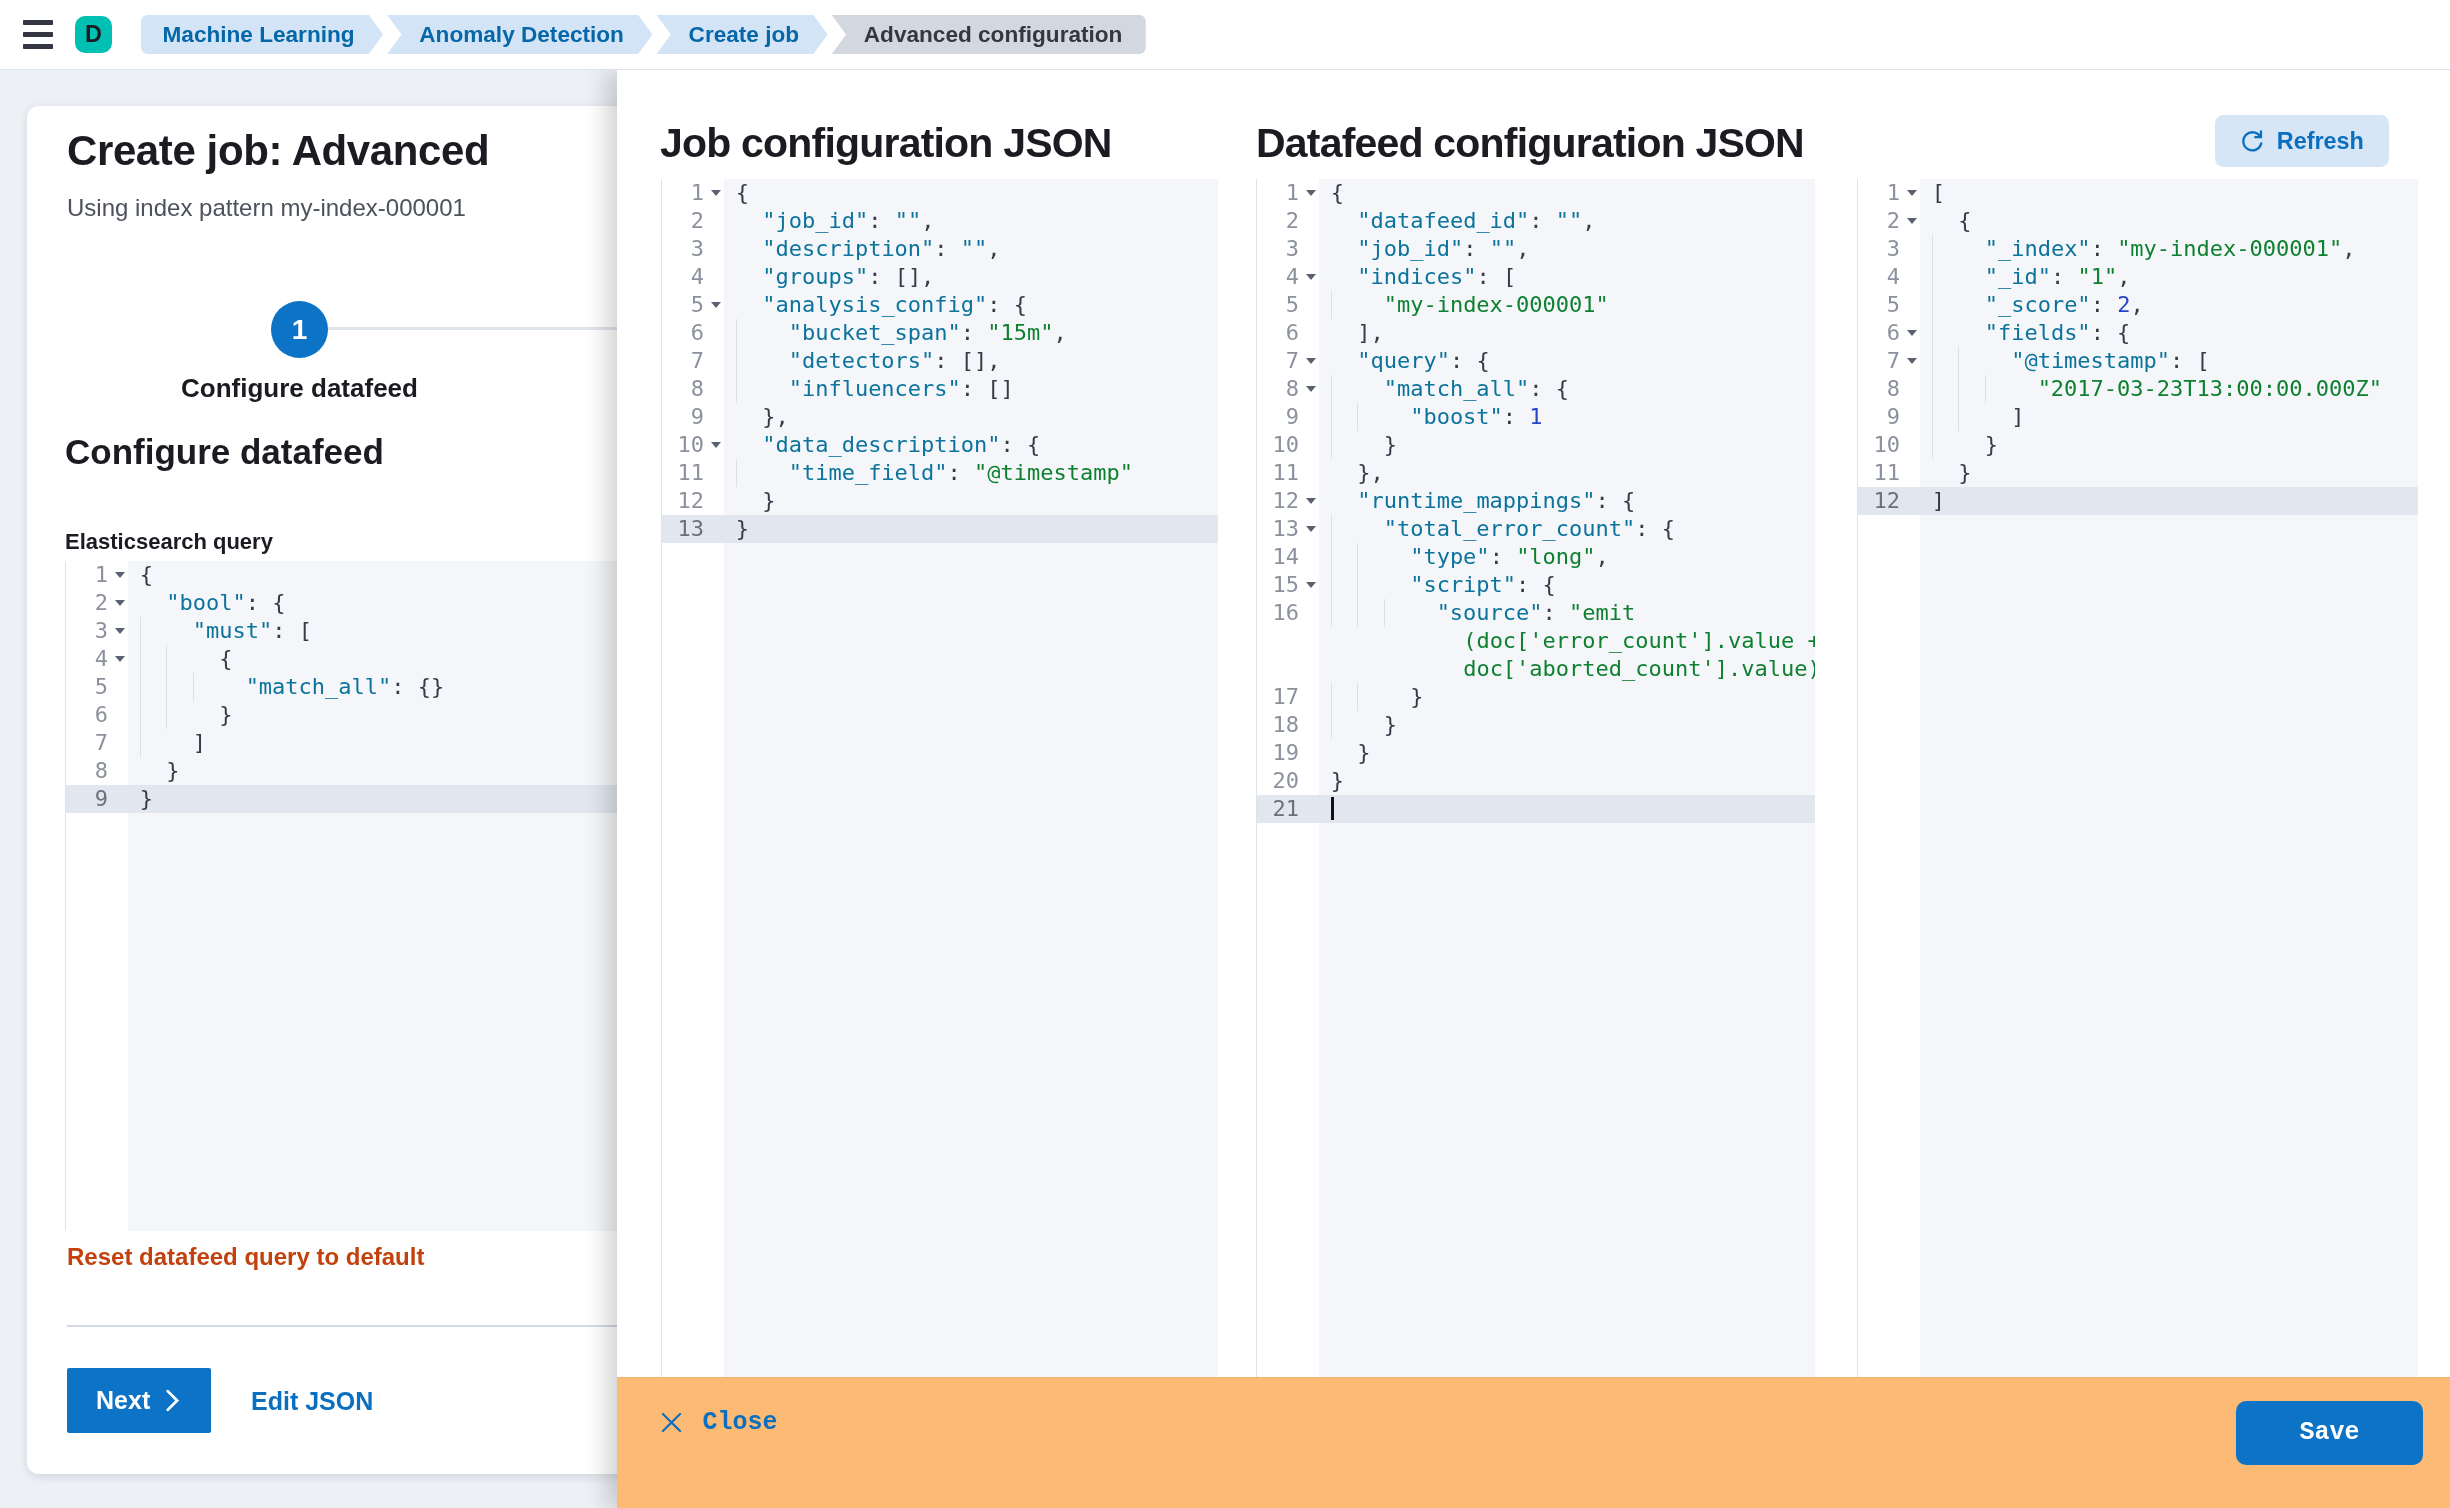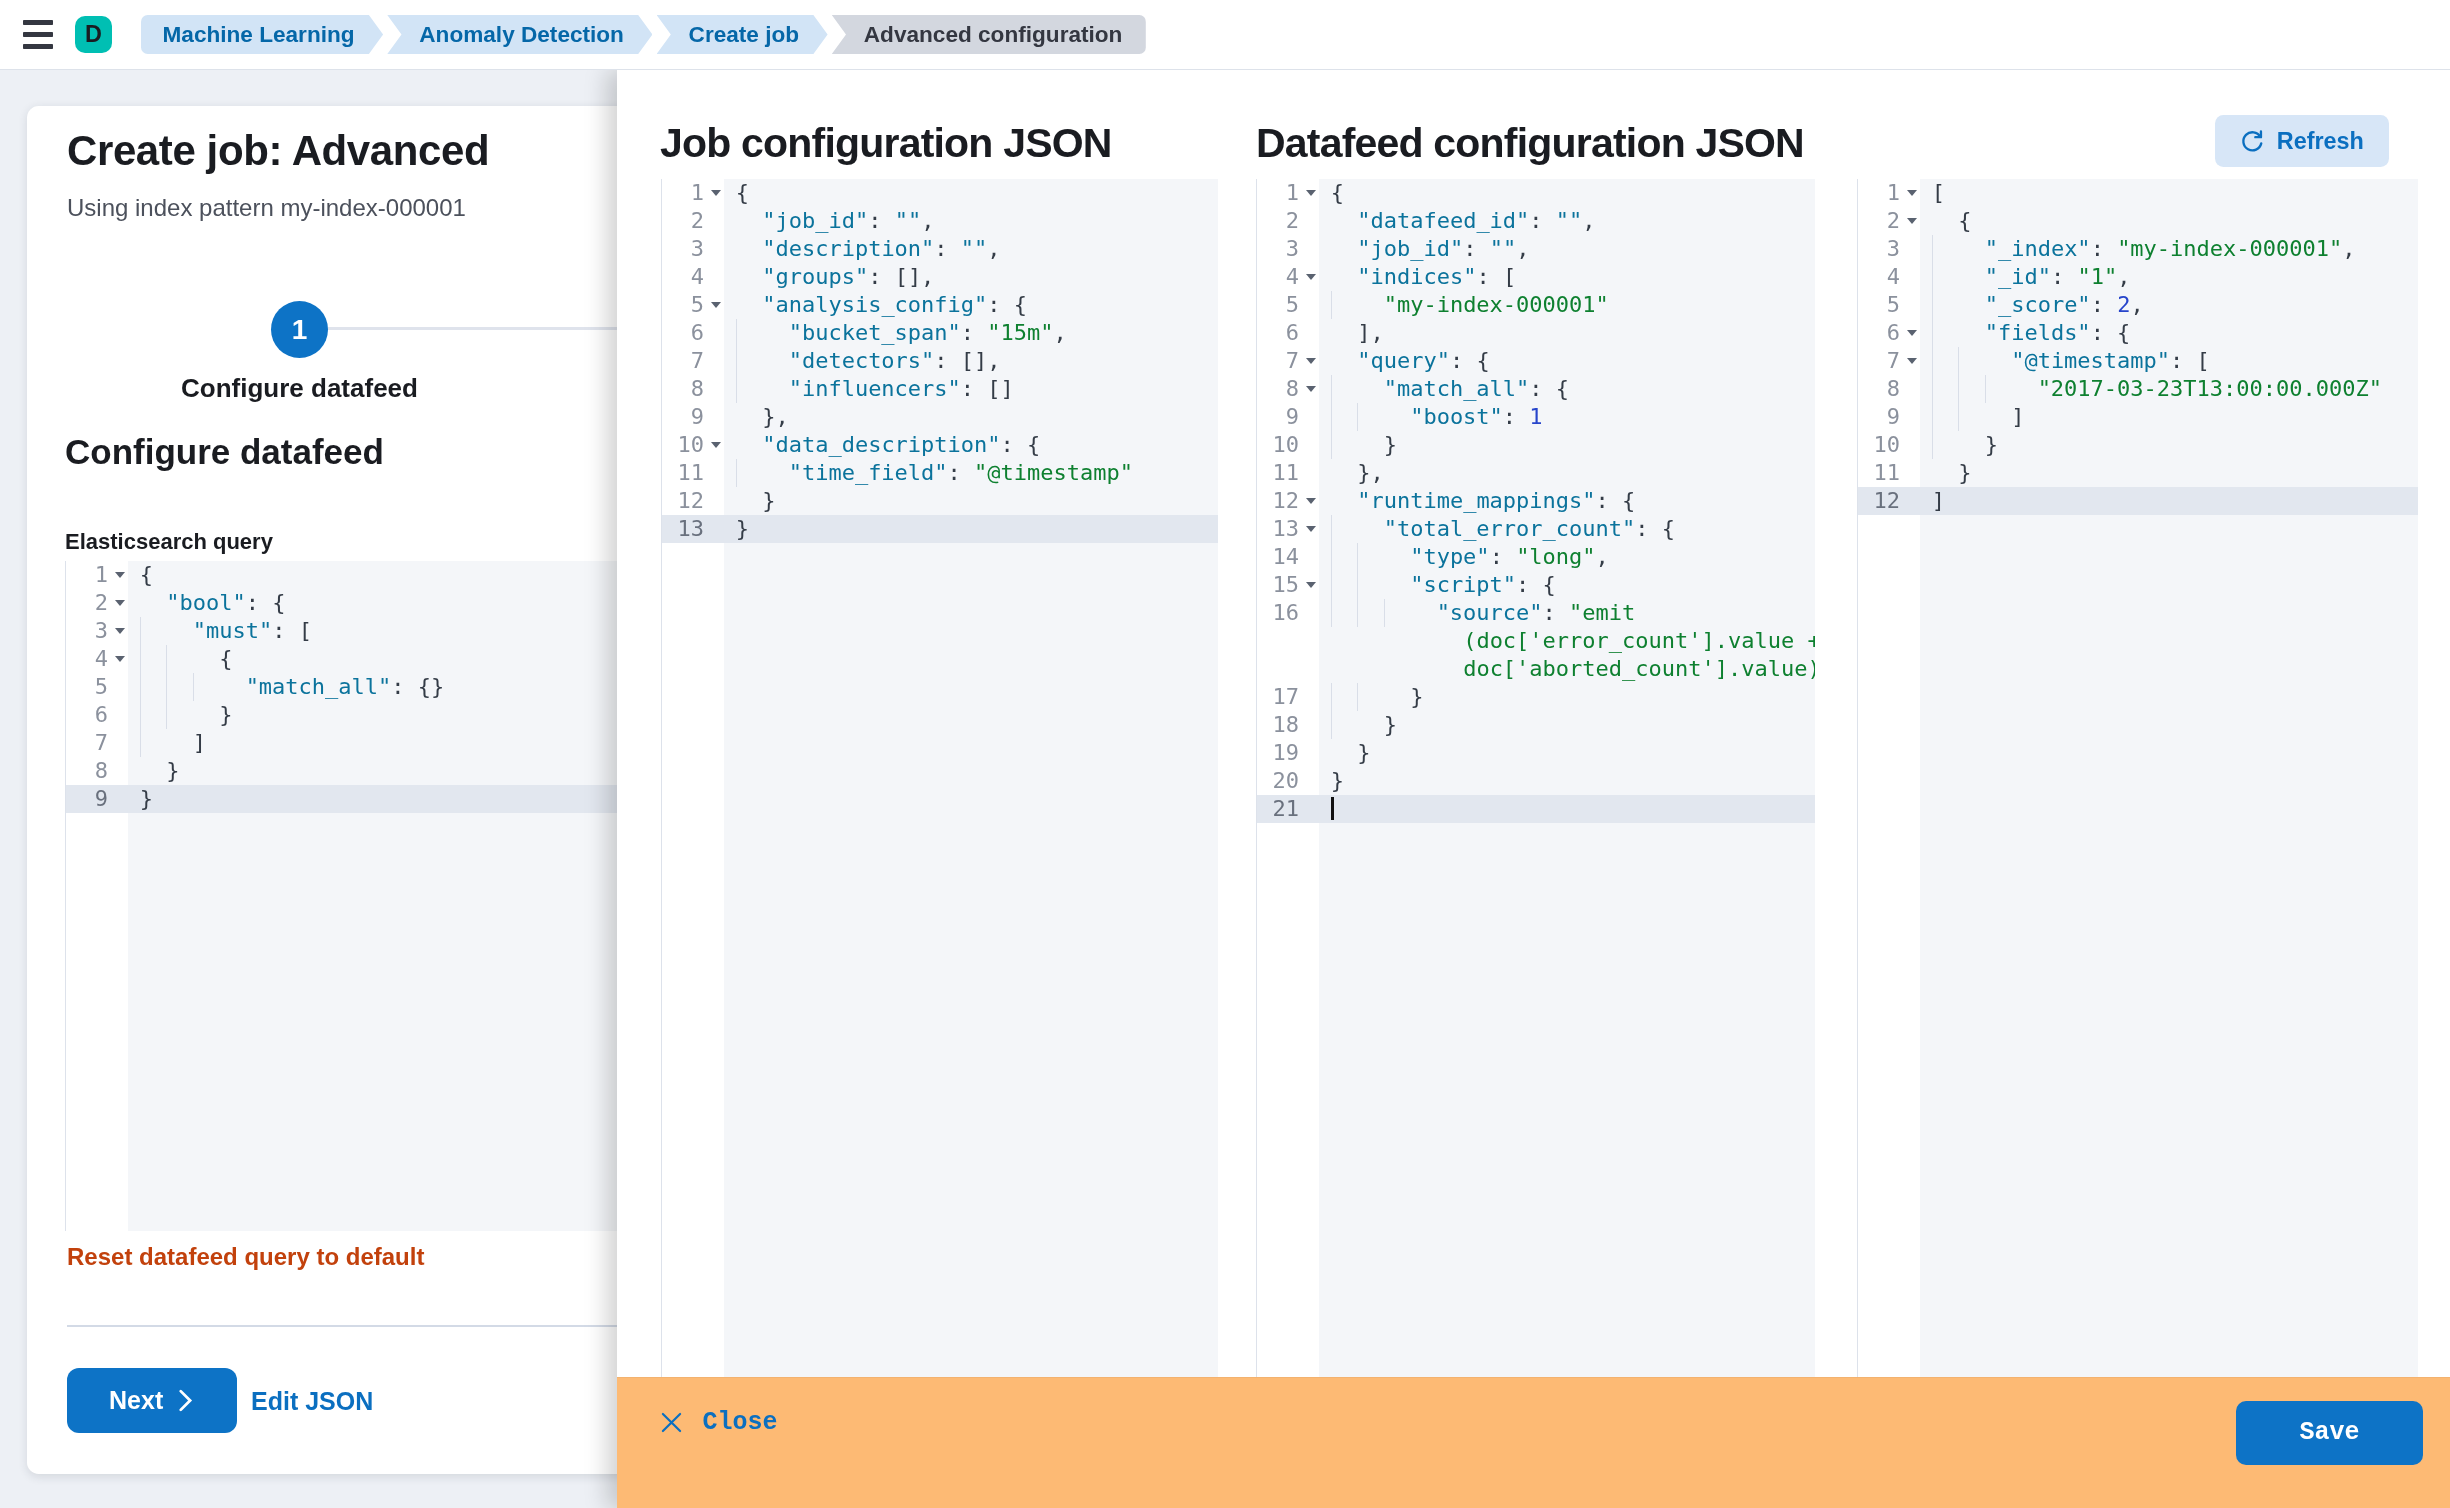"Next" .next-btn { border-radius: 12px -> 2px; width: 170px -> 144px }
